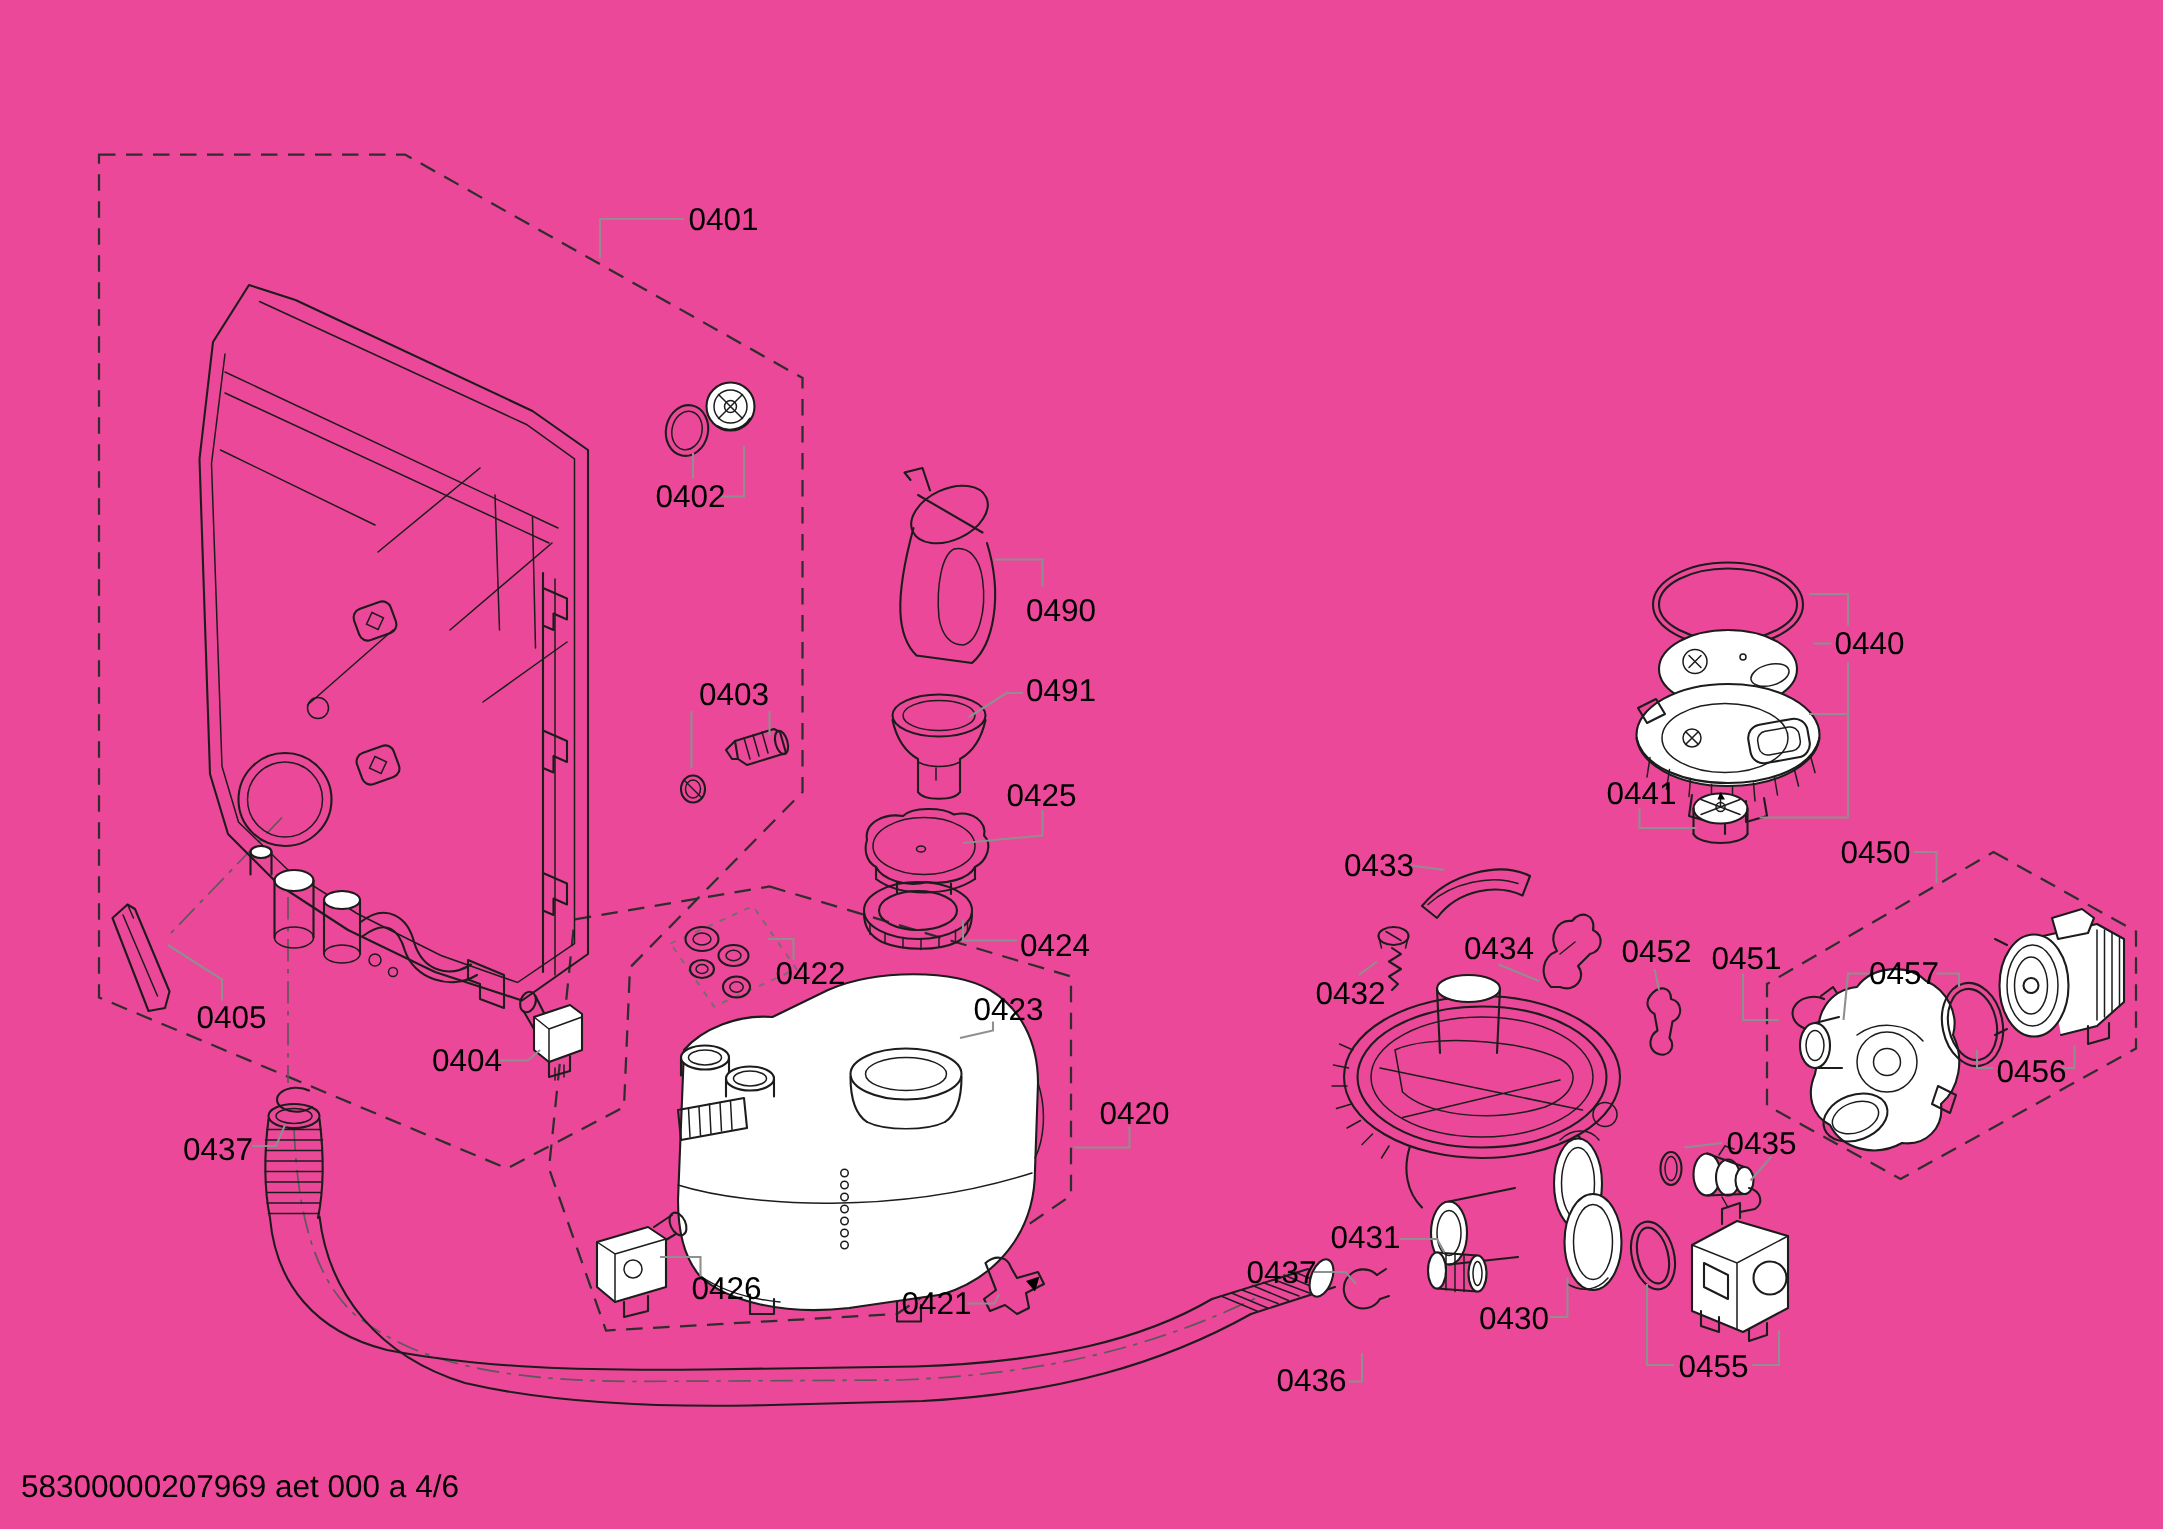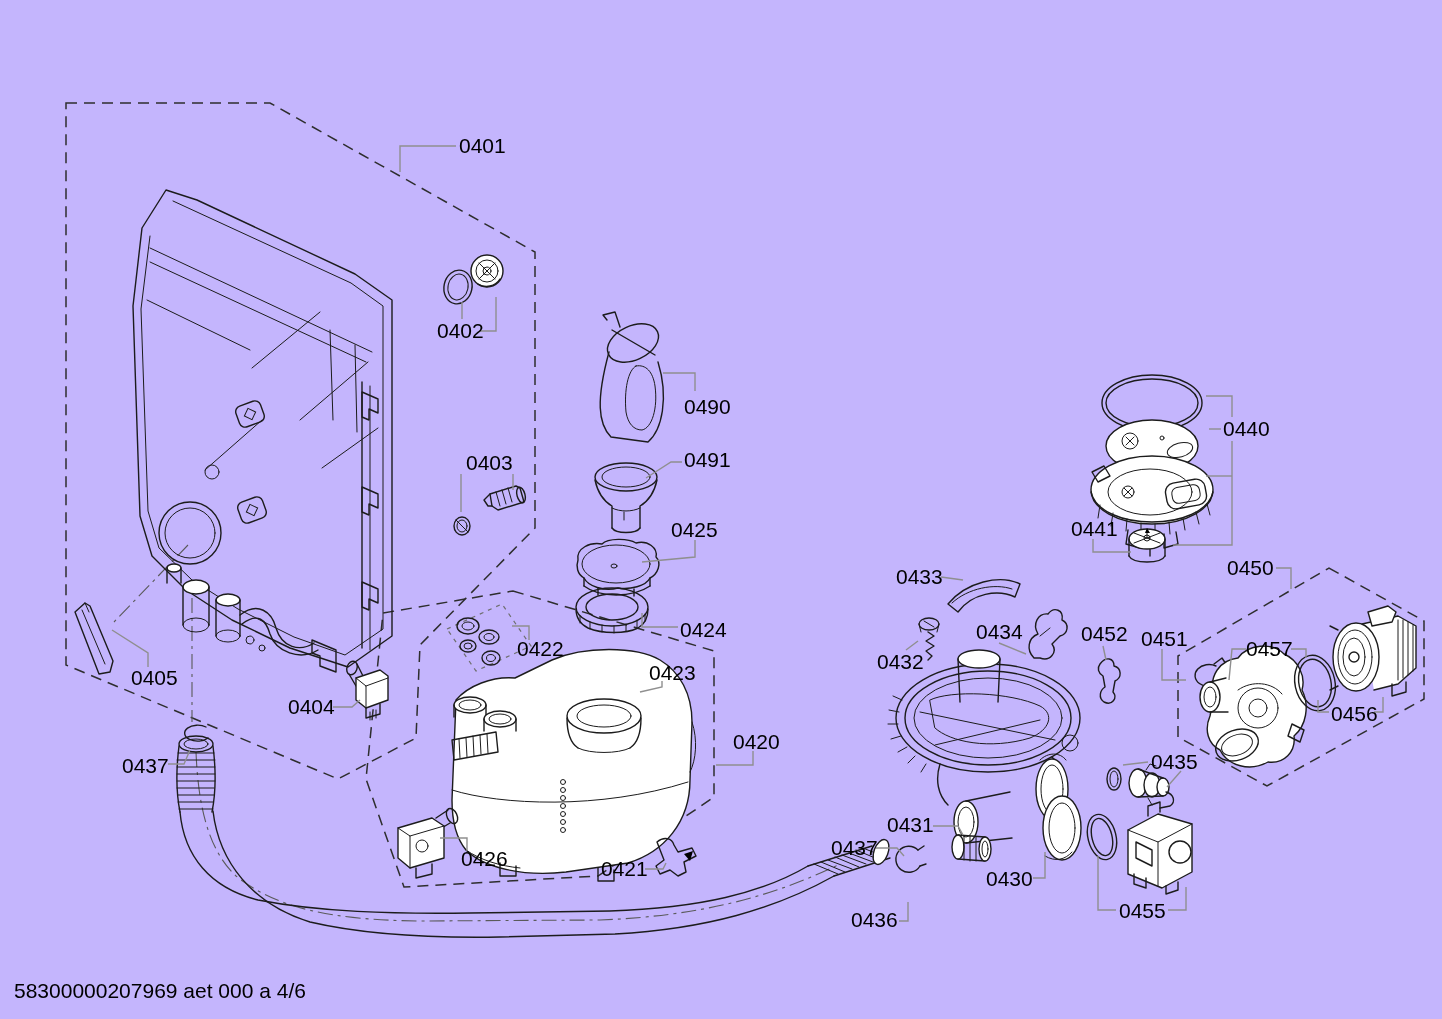"0401" .page { background: #c4b5fd -> #ec4899 }
